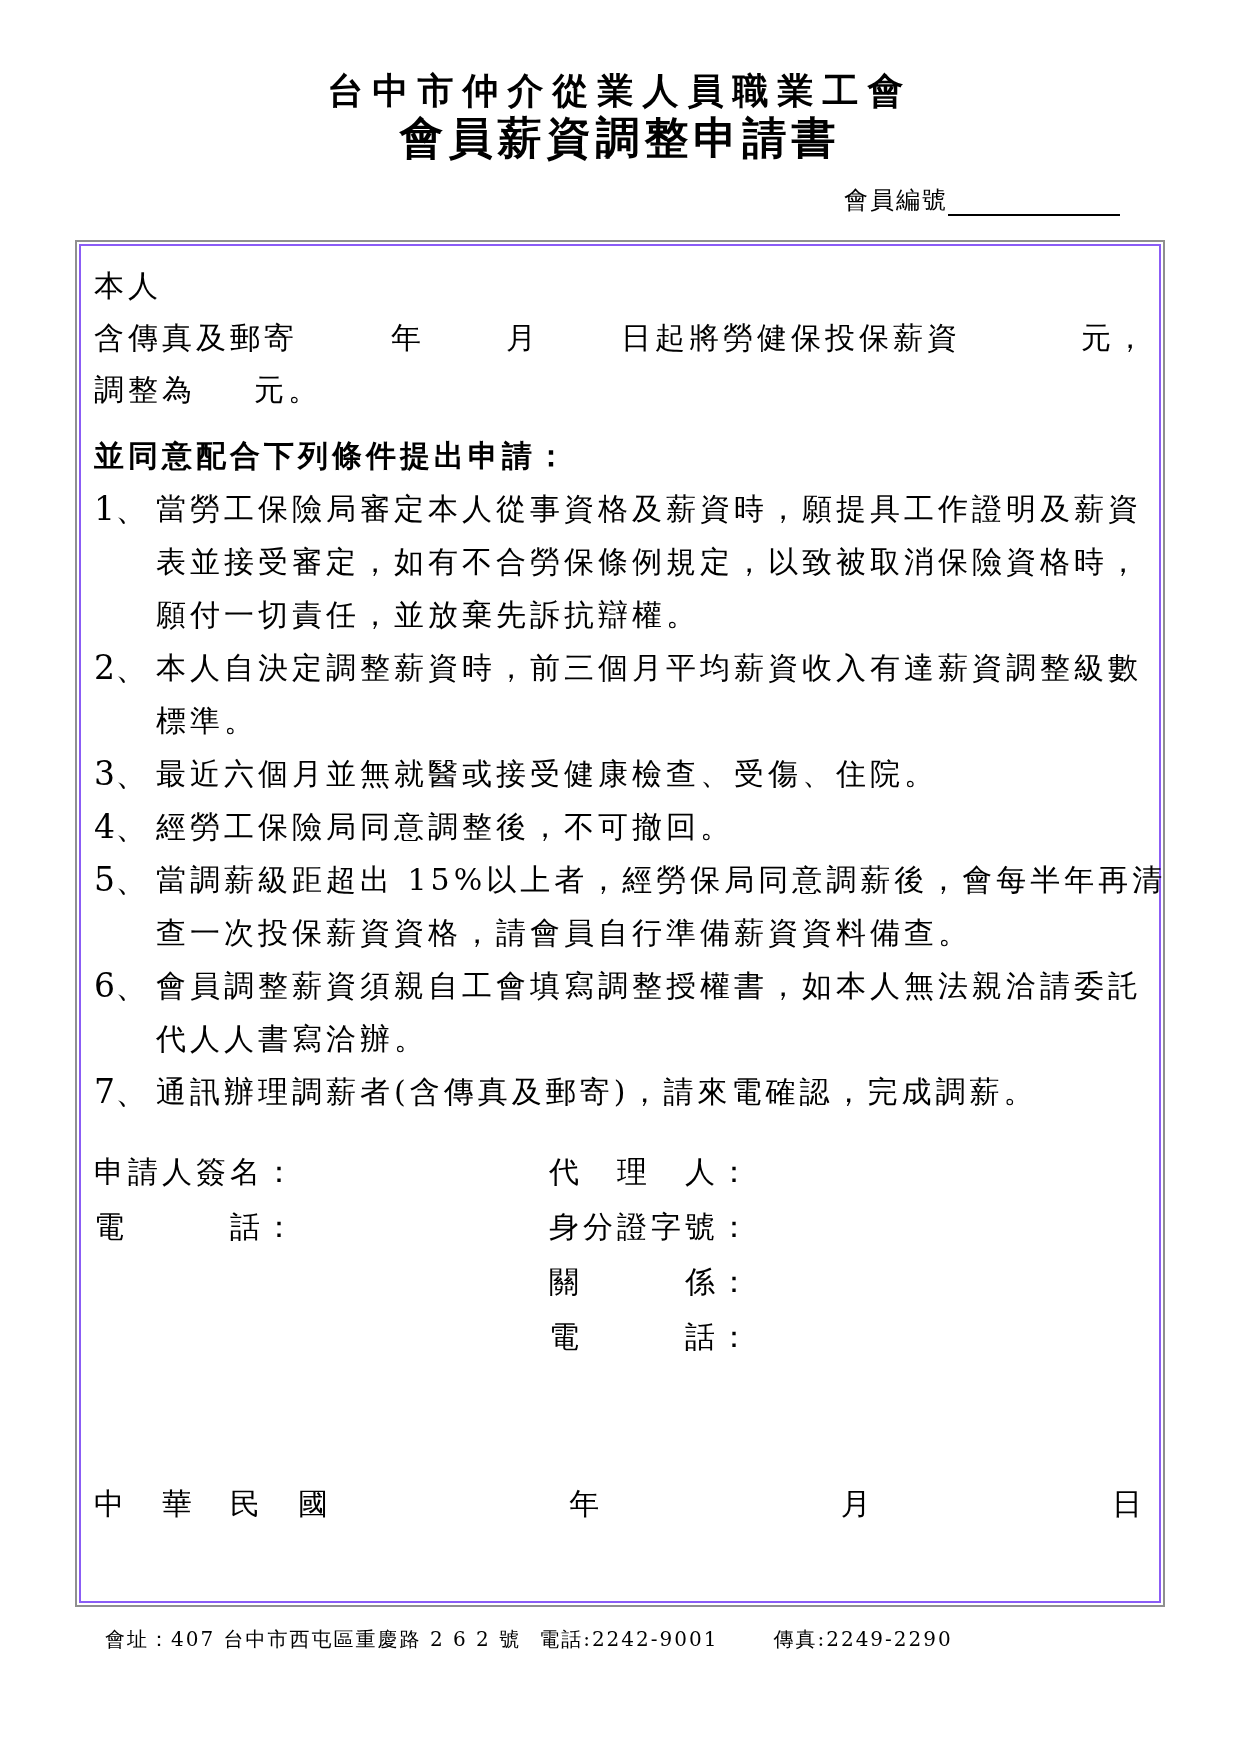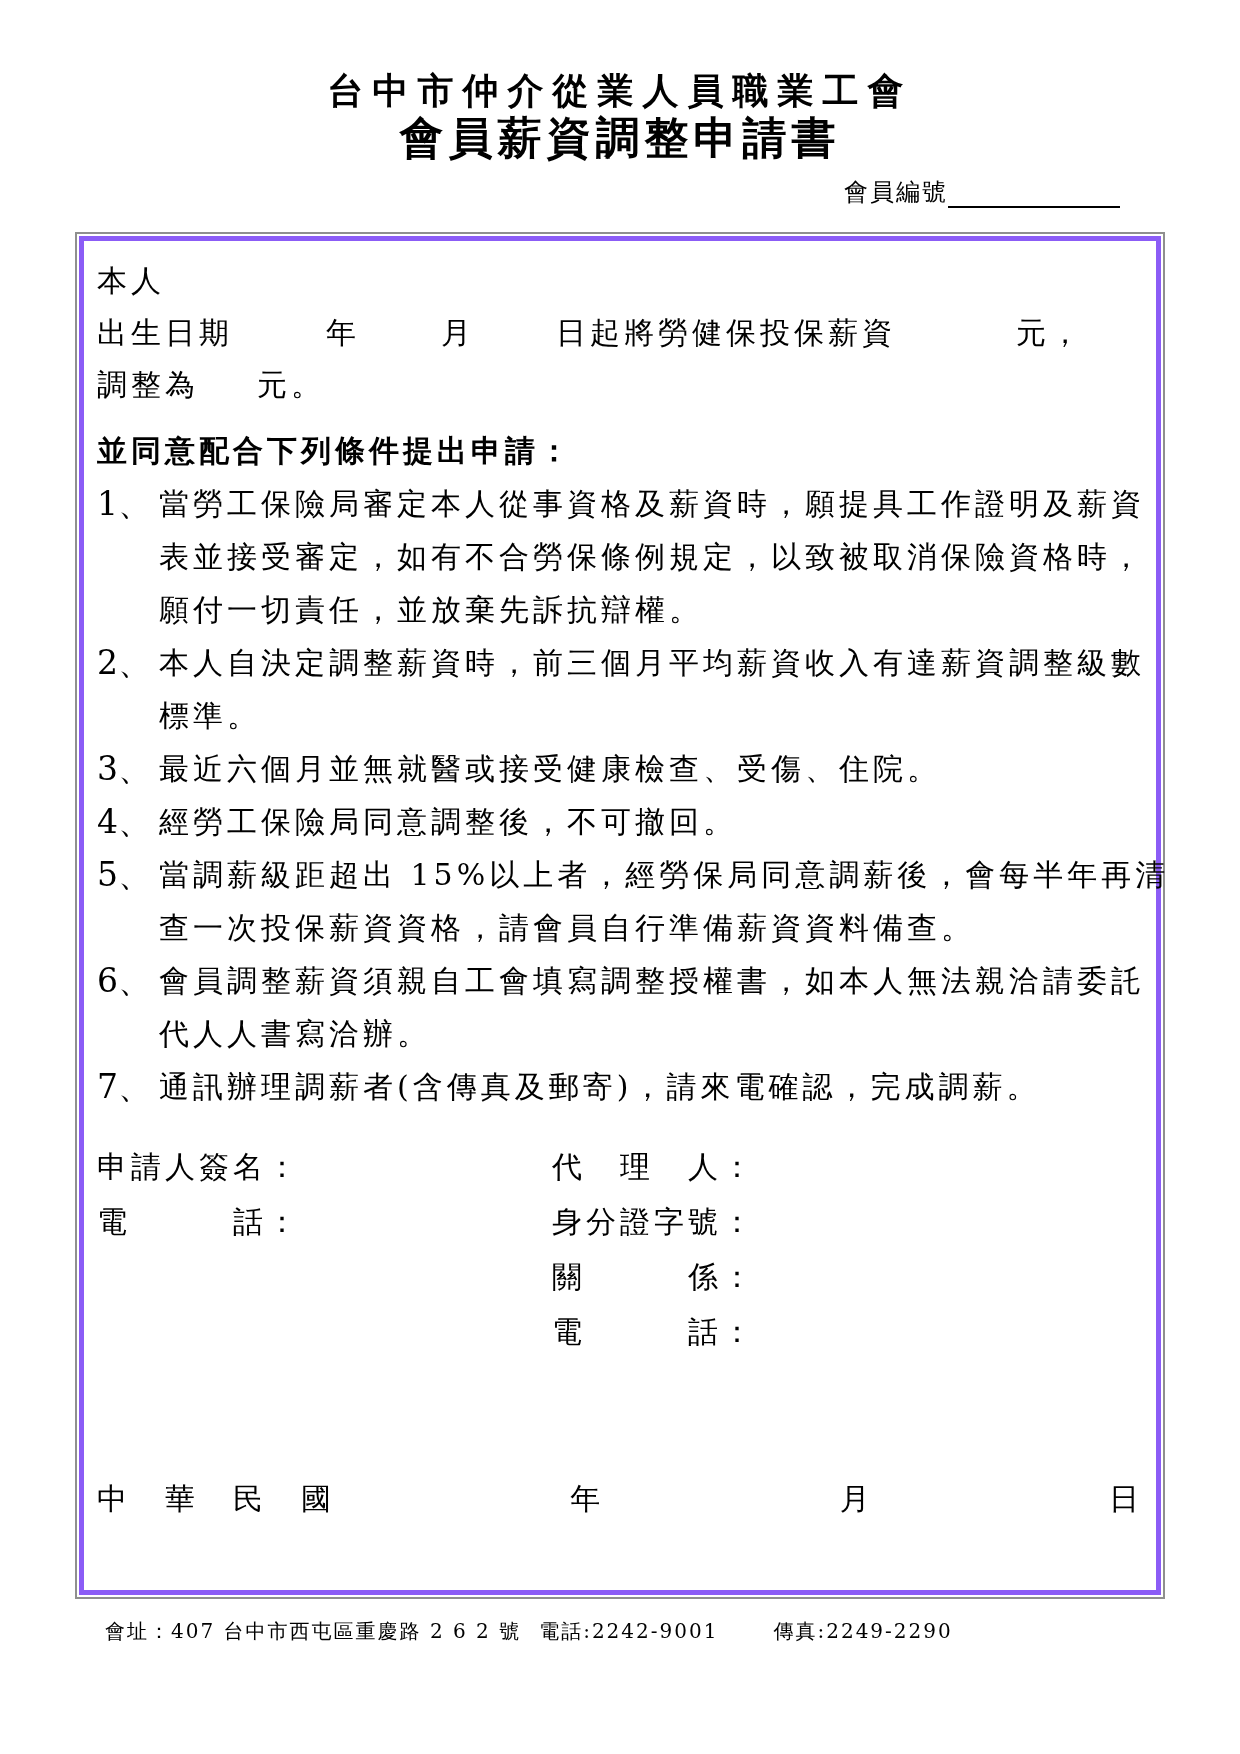"會員編號" .member-line { margin-top: 8px -> 16px }
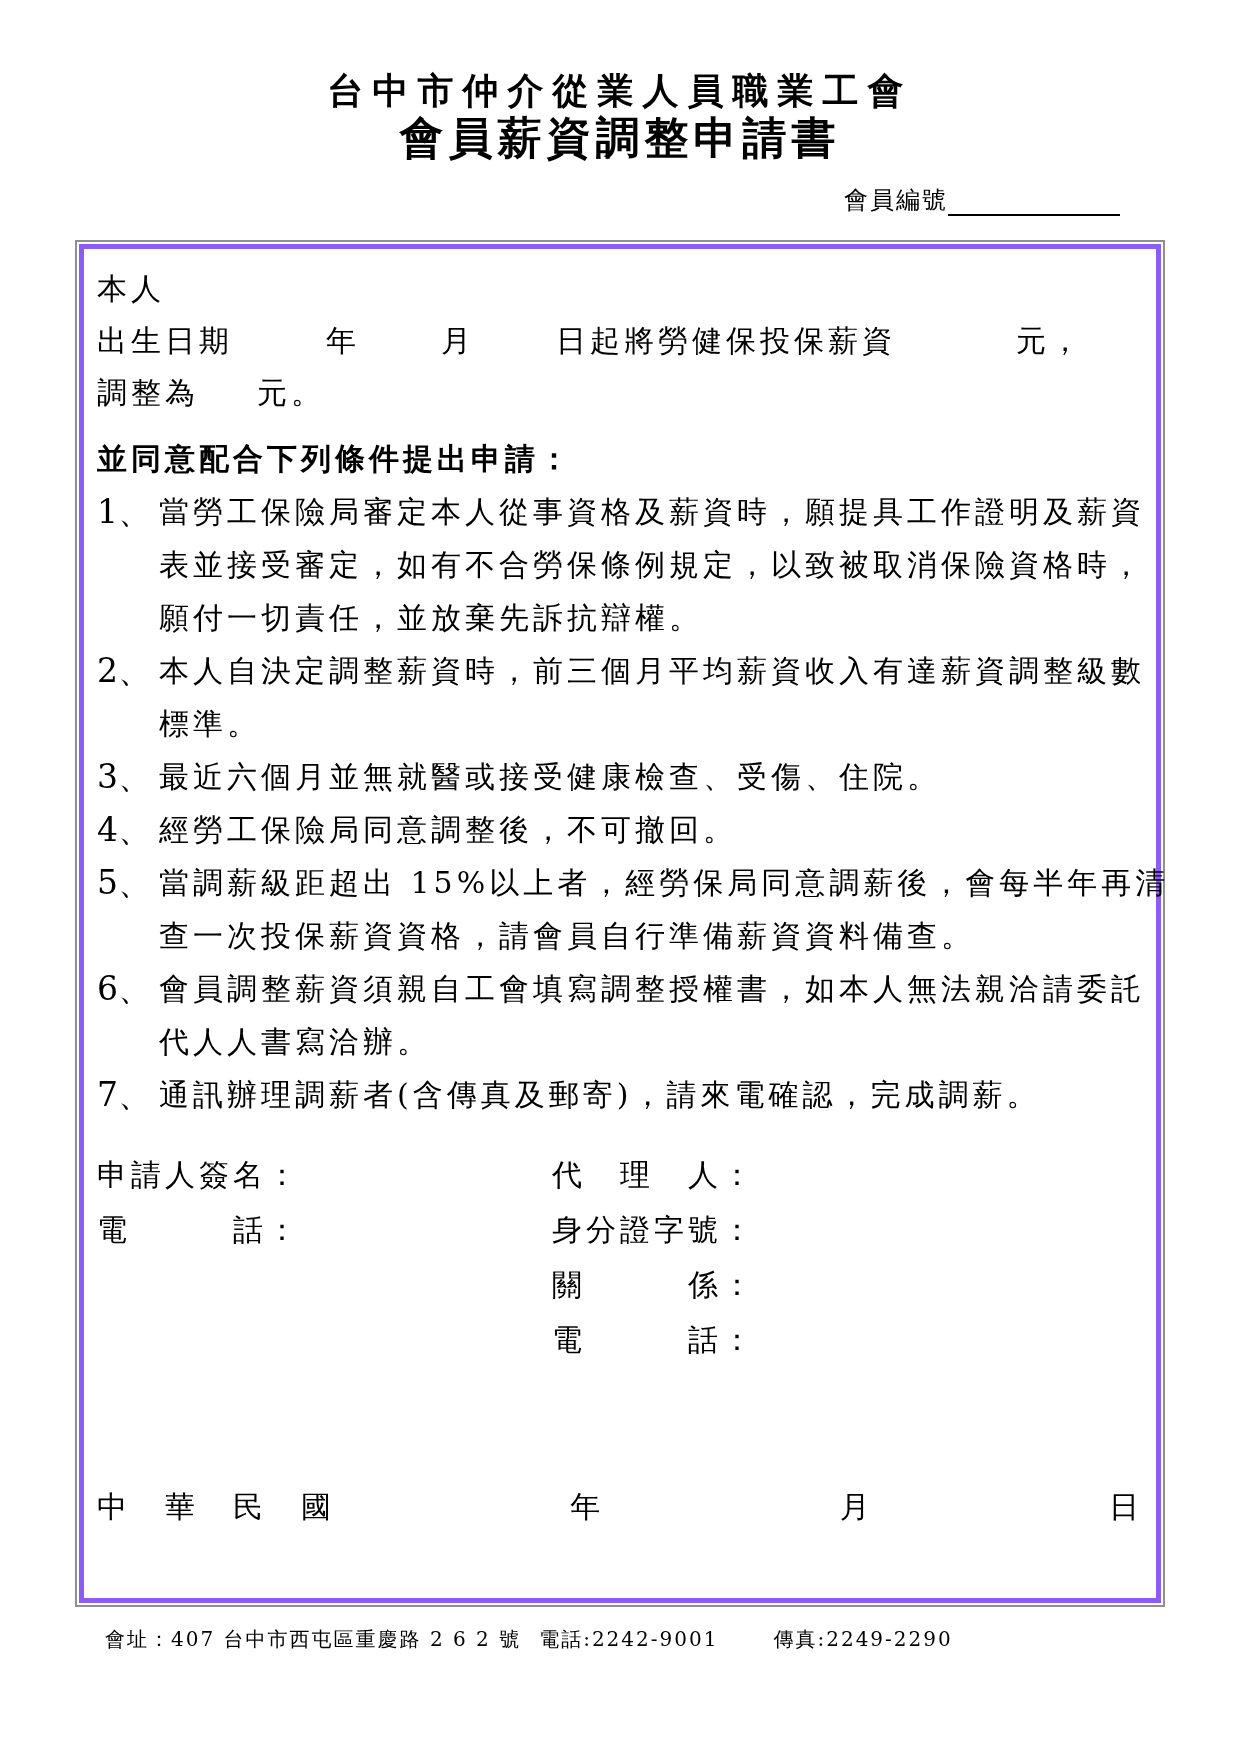"本人" .box-inner { border: 5px solid #8b5cf6 -> 2px solid #8b5cf6 }
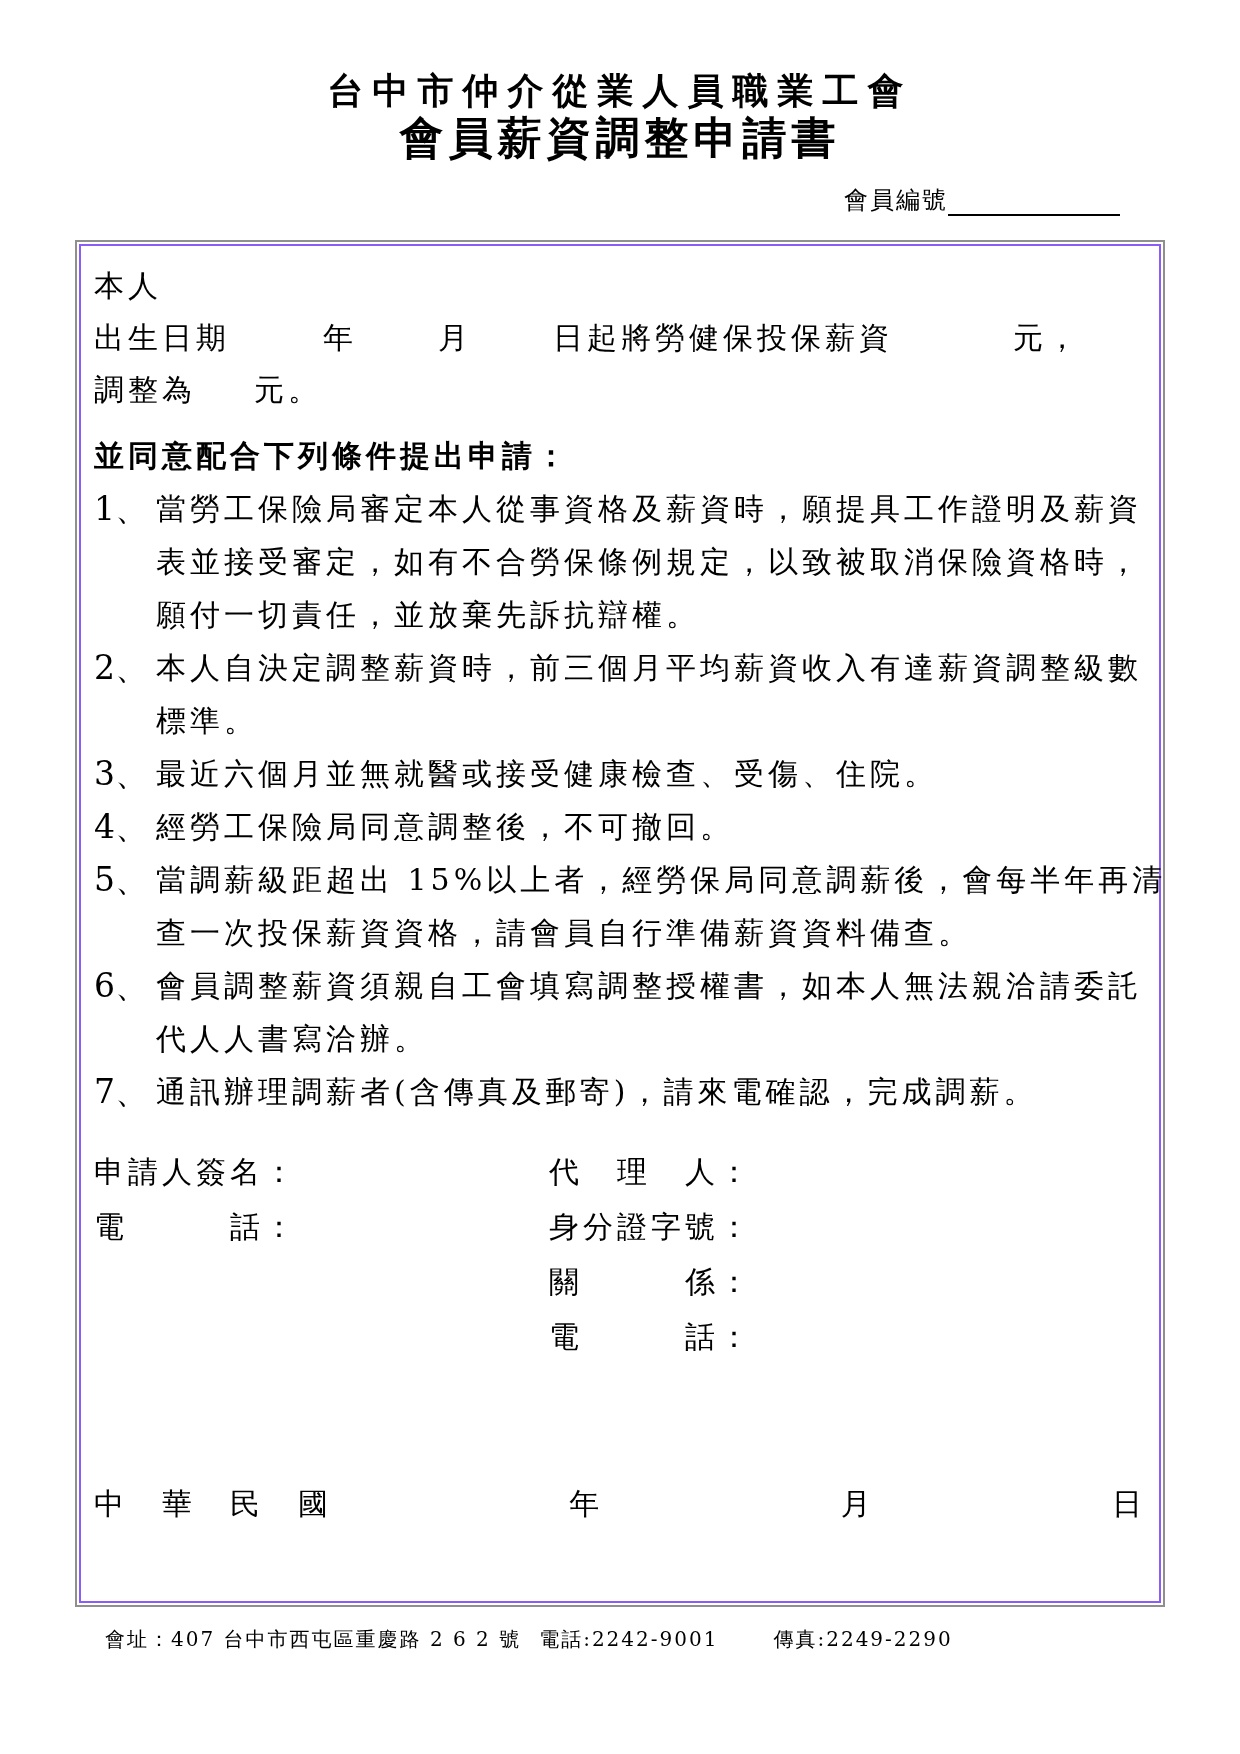"出生日期" span { text: 出生日期 -> 含傳真及郵寄 }
